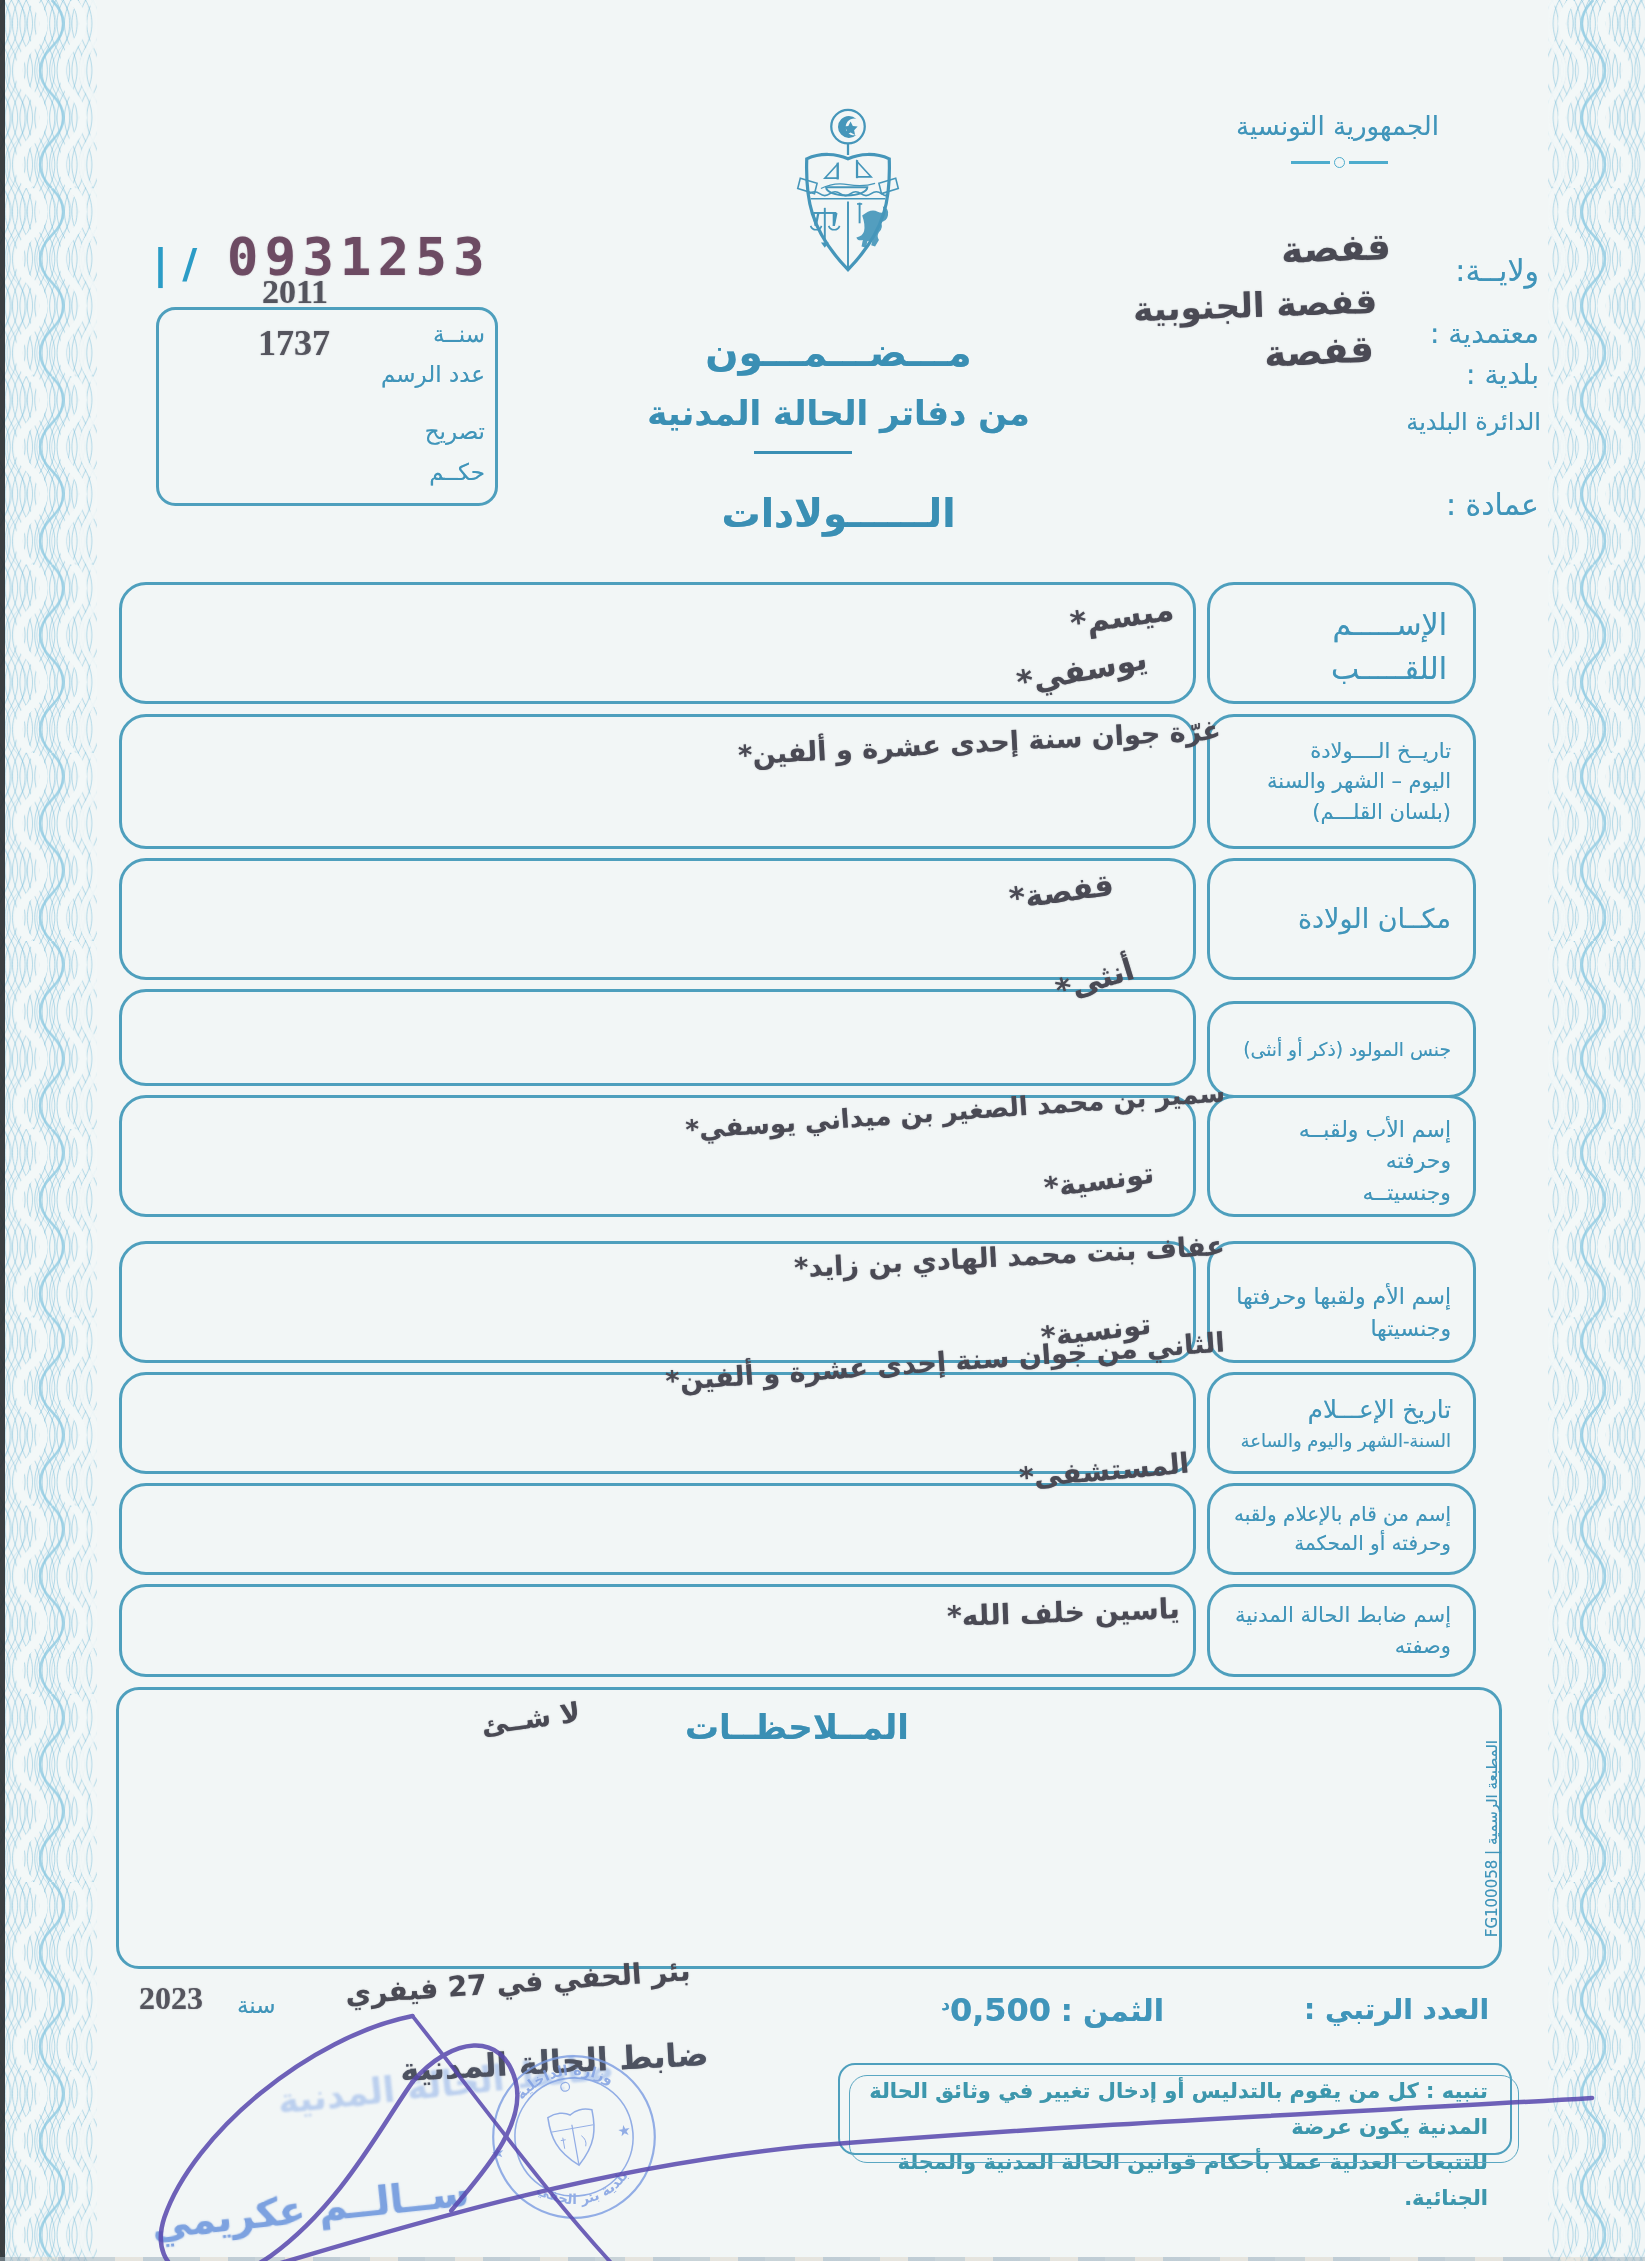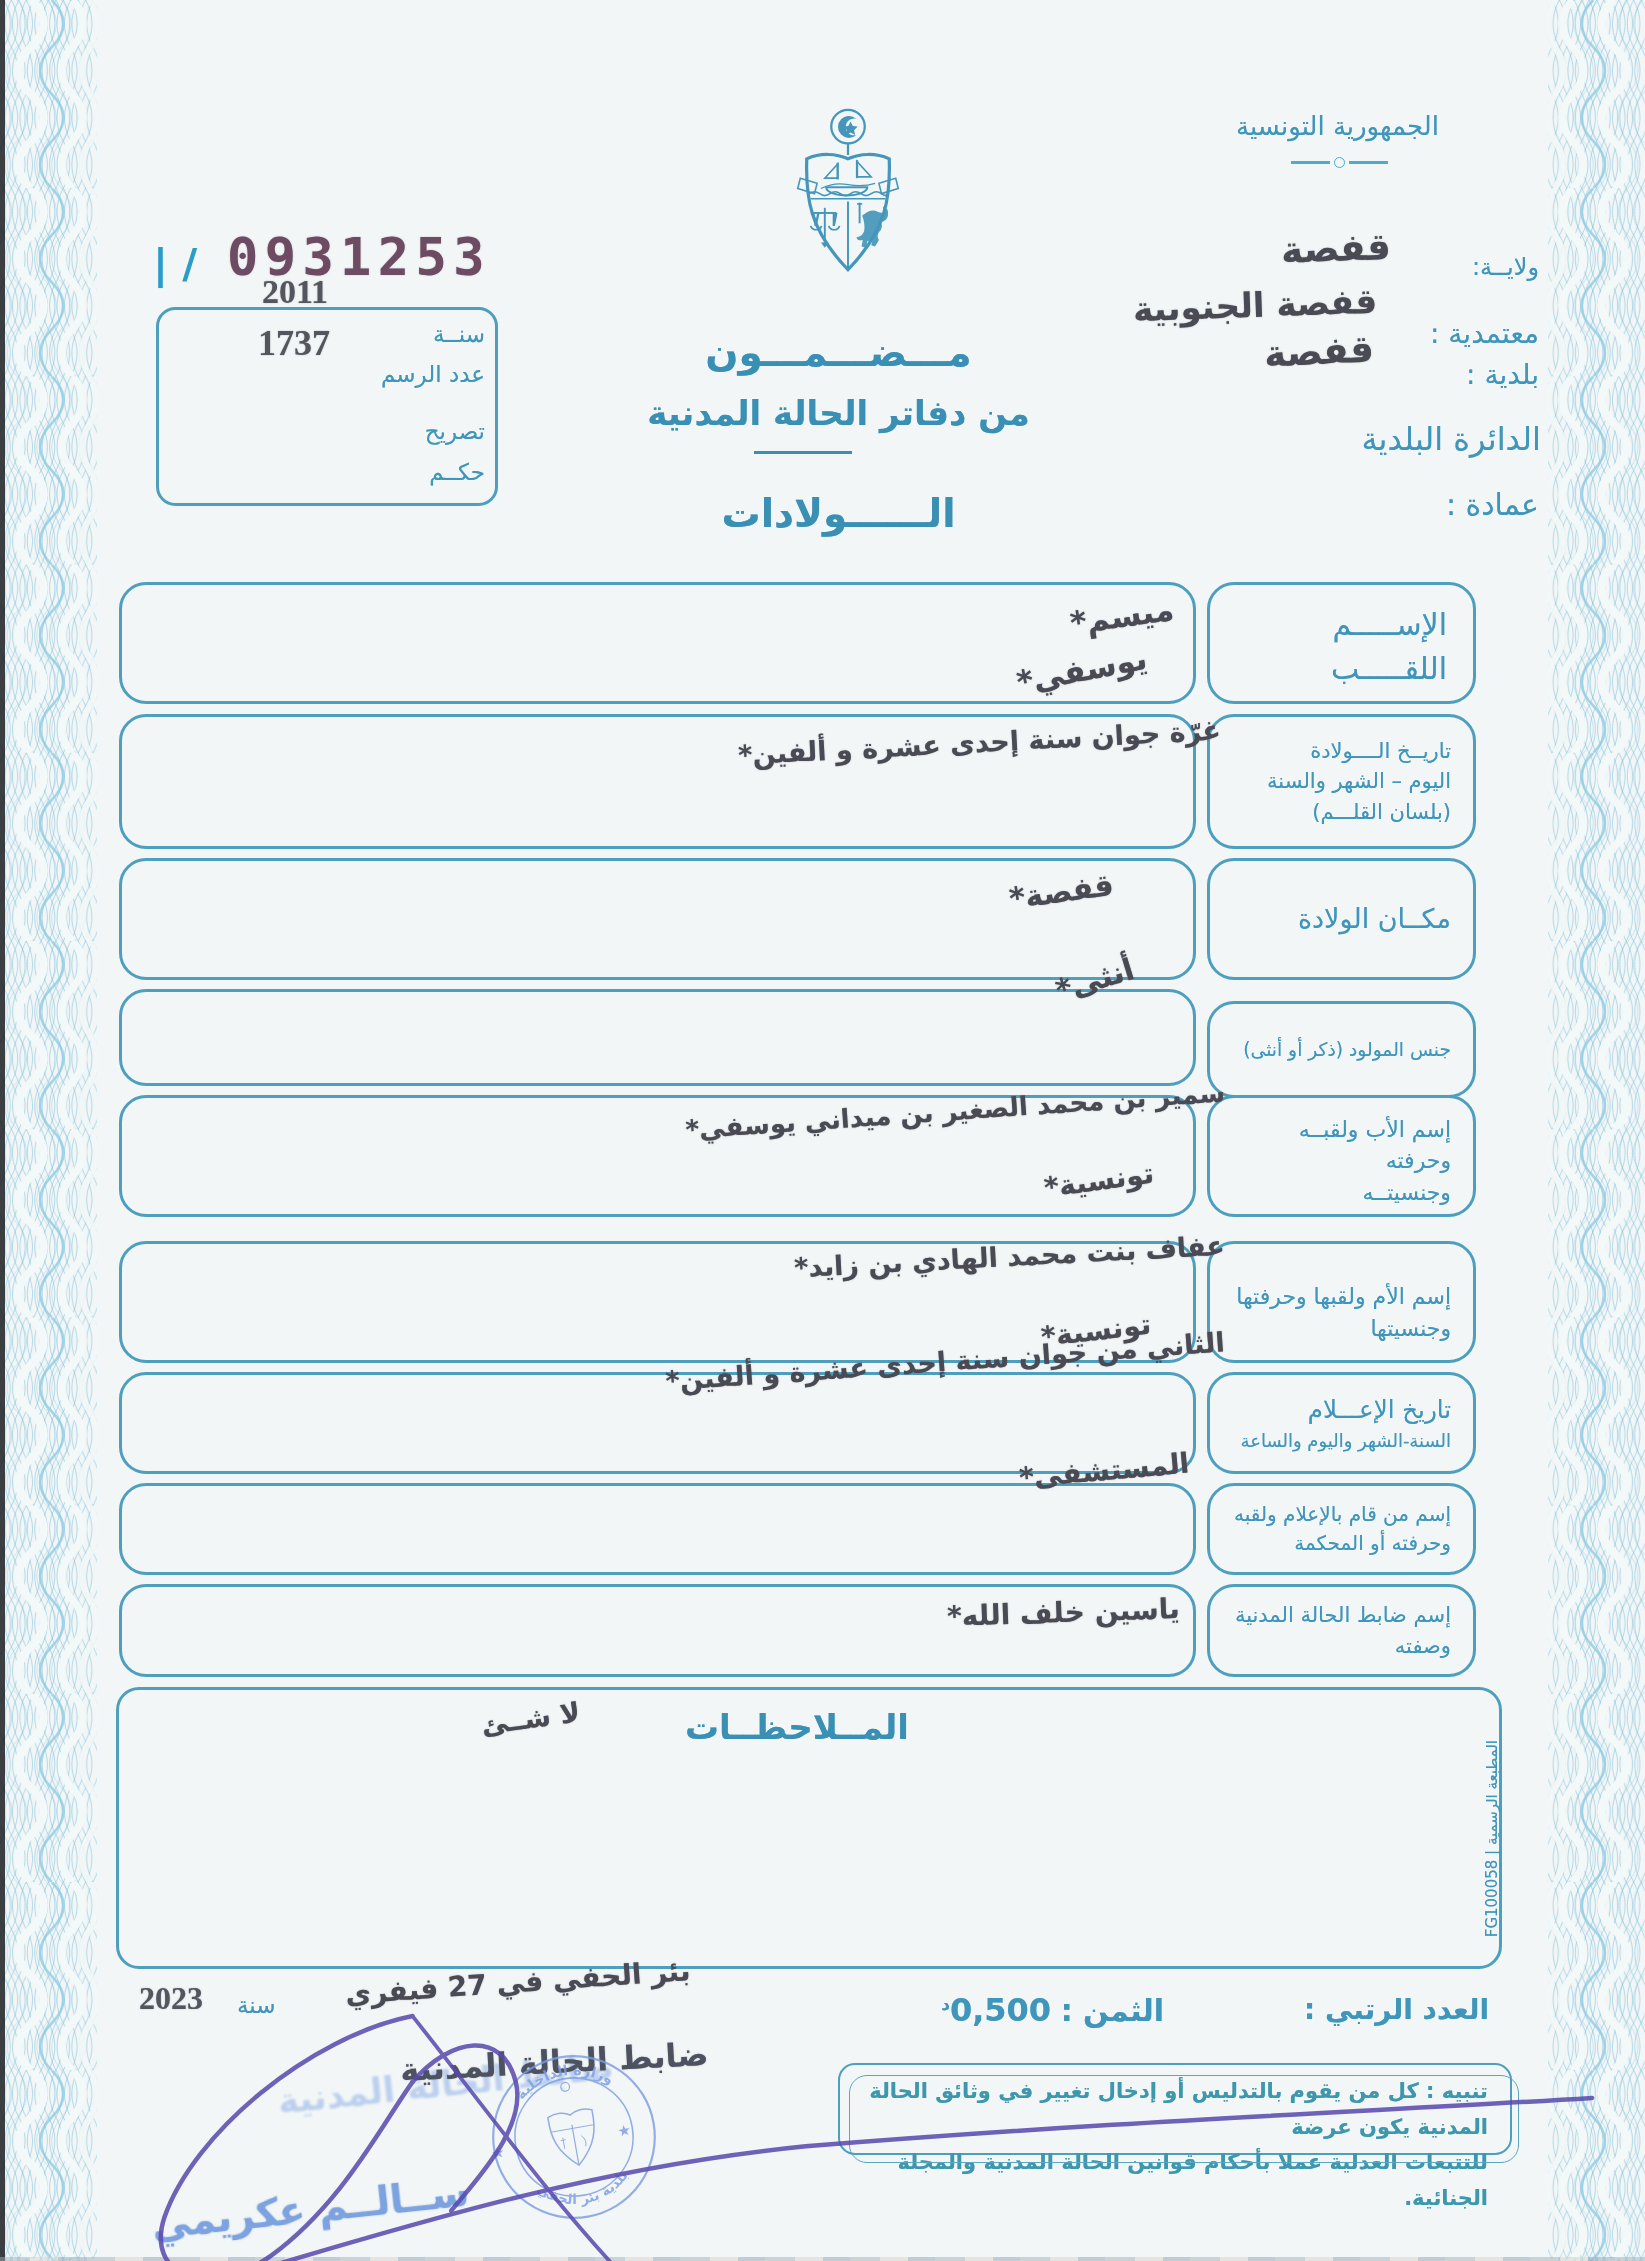"ولايــة:" span.abs { font-size: 24px -> 30px }
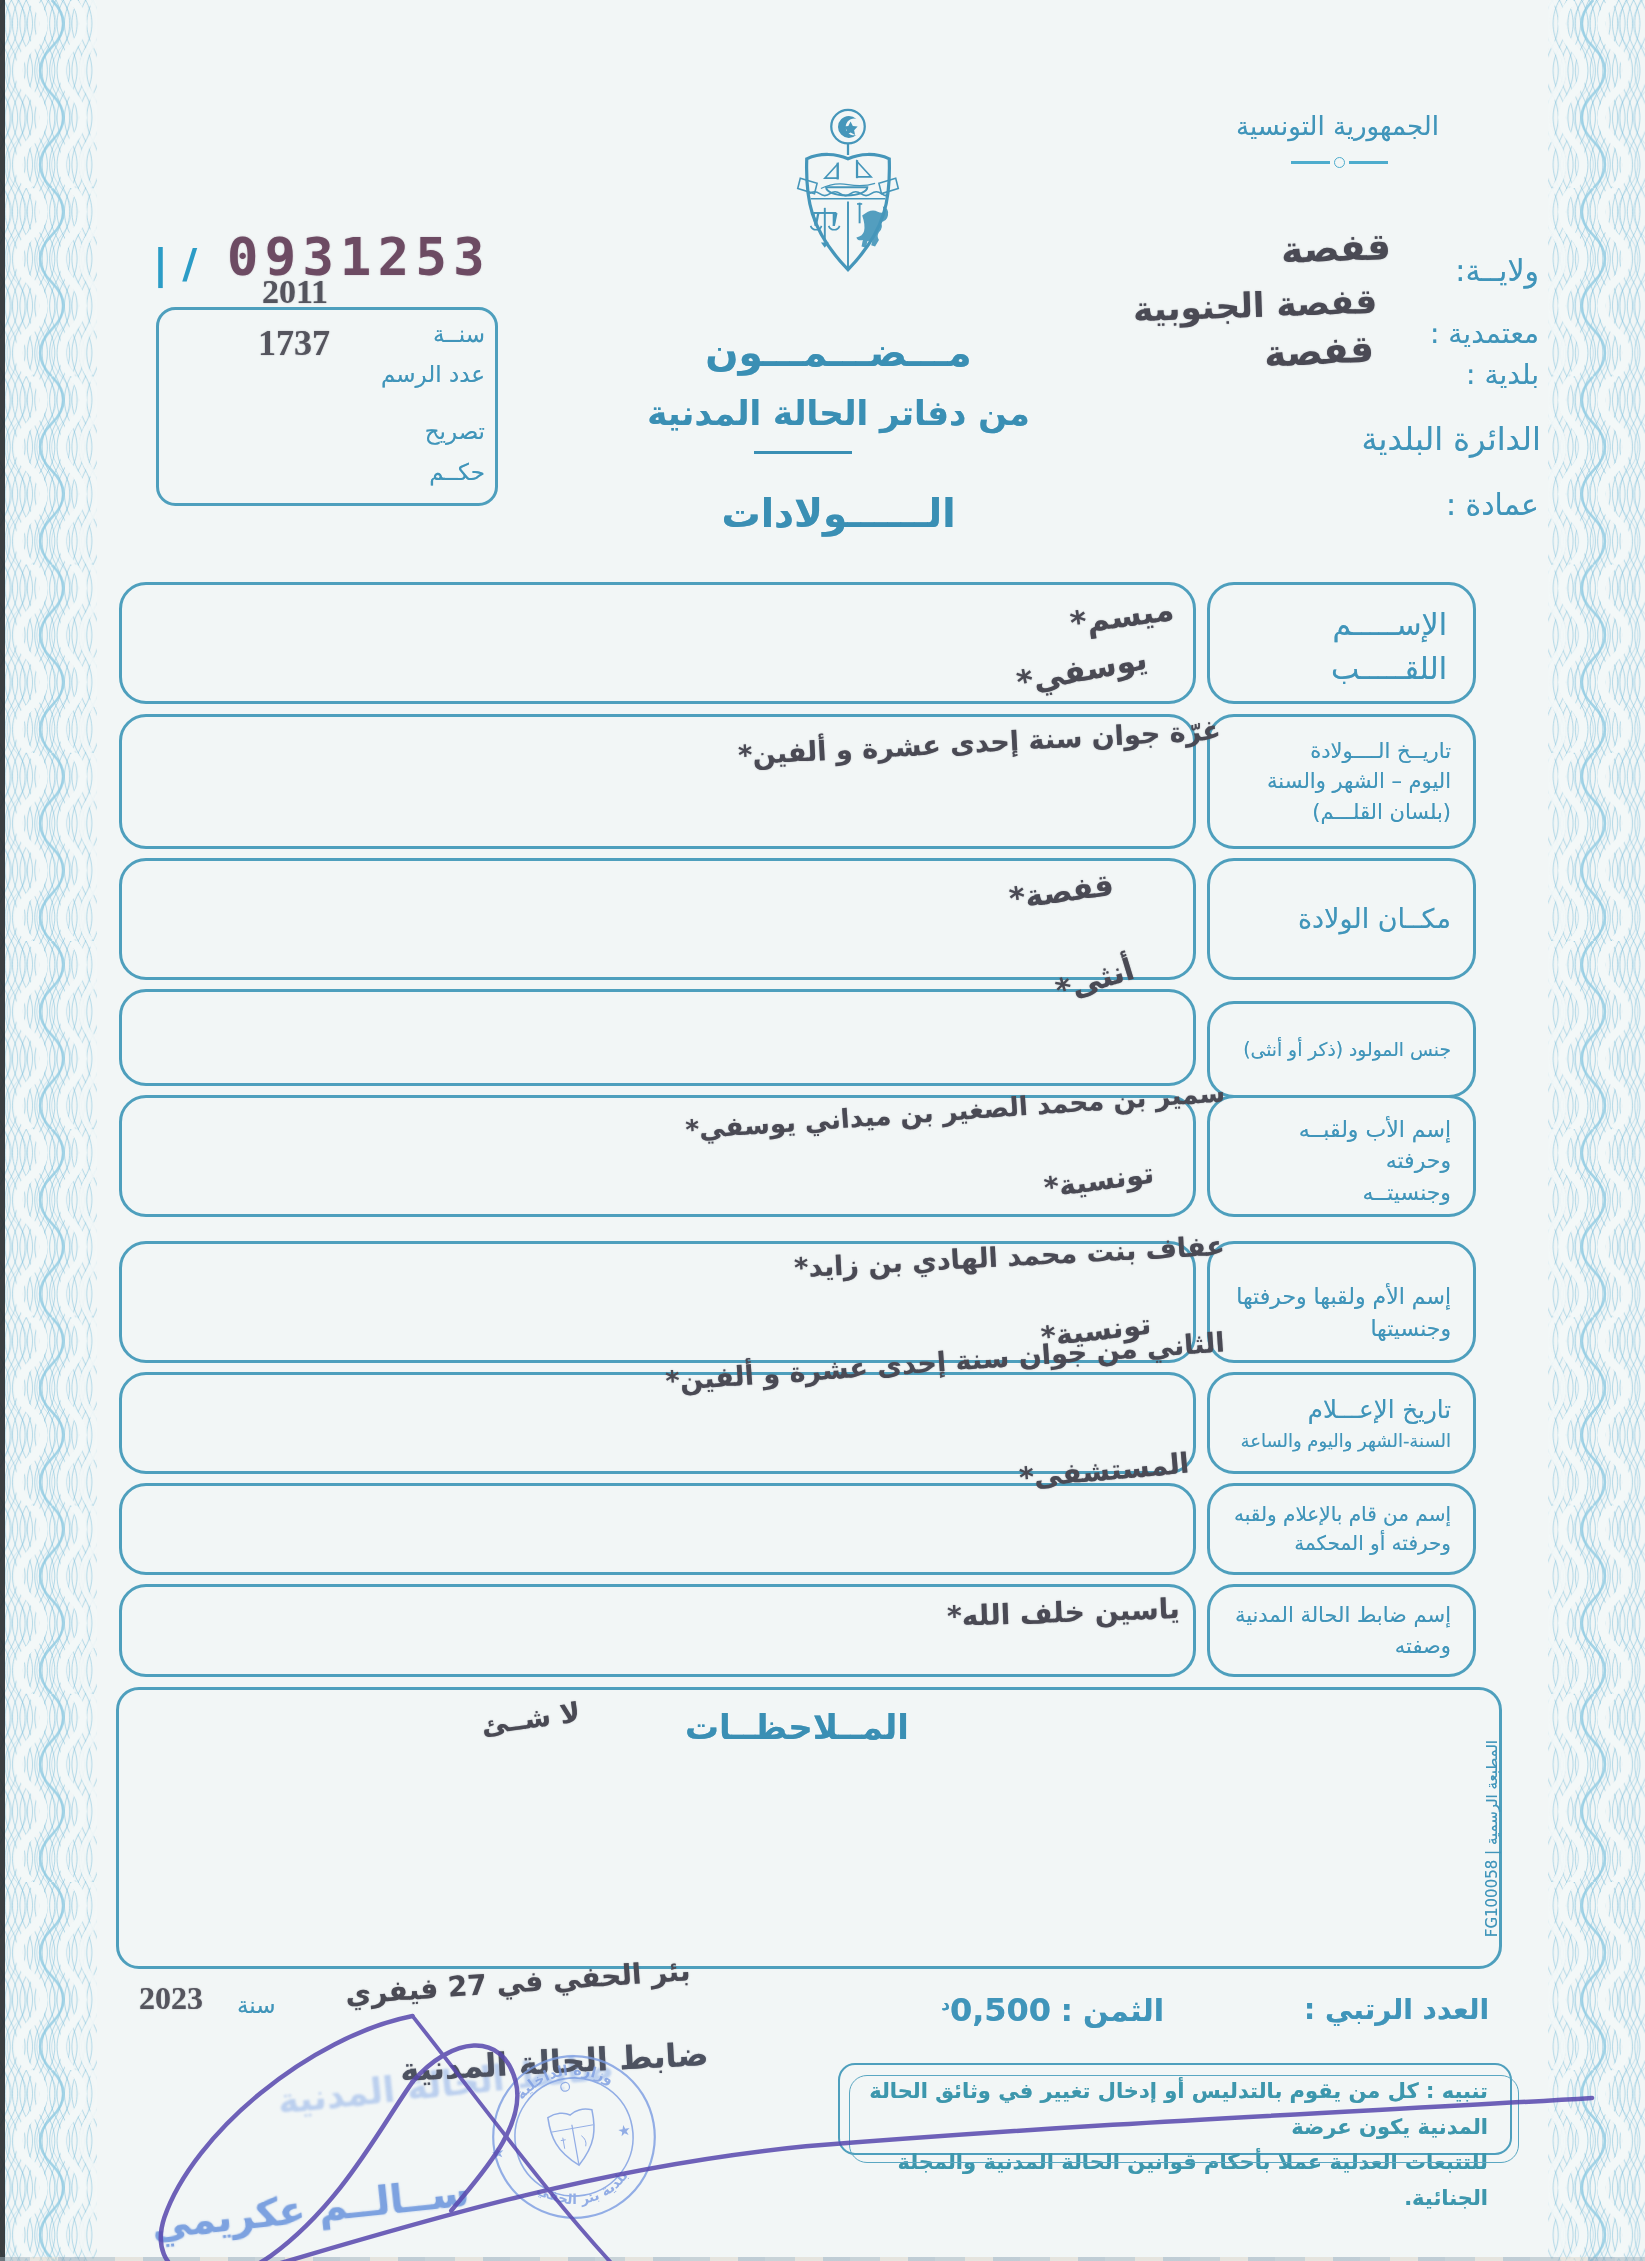"الدائرة البلدية" span.abs { font-size: 32px -> 24px; top: 420px -> 408px }
